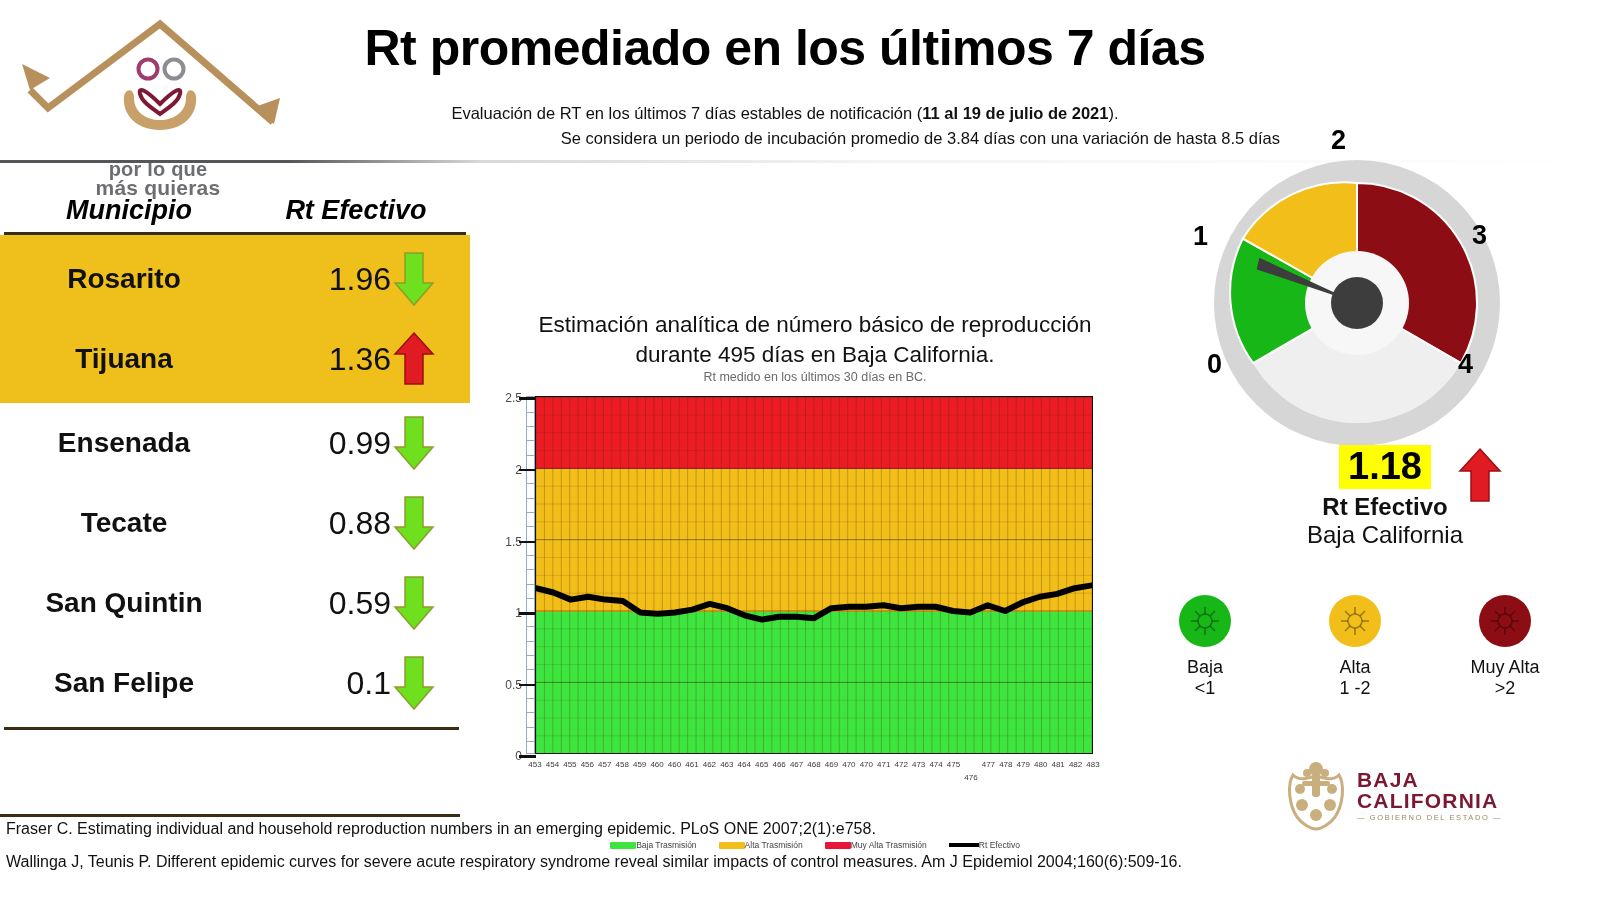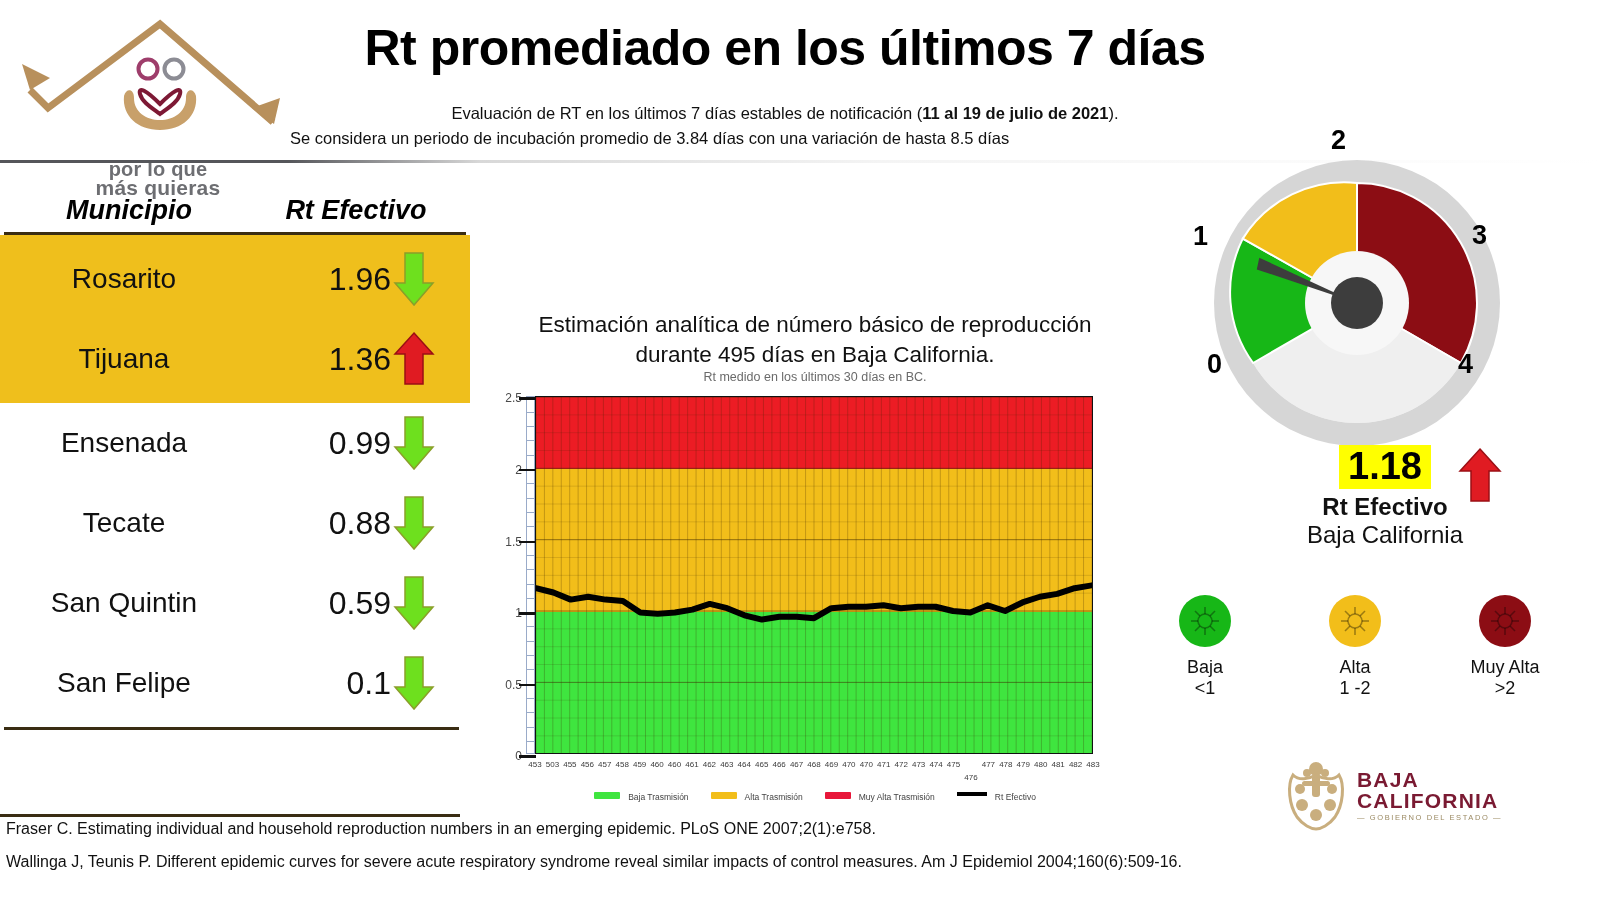"Se considera un periodo de" #subtitle-2 { text-align: left -> right }
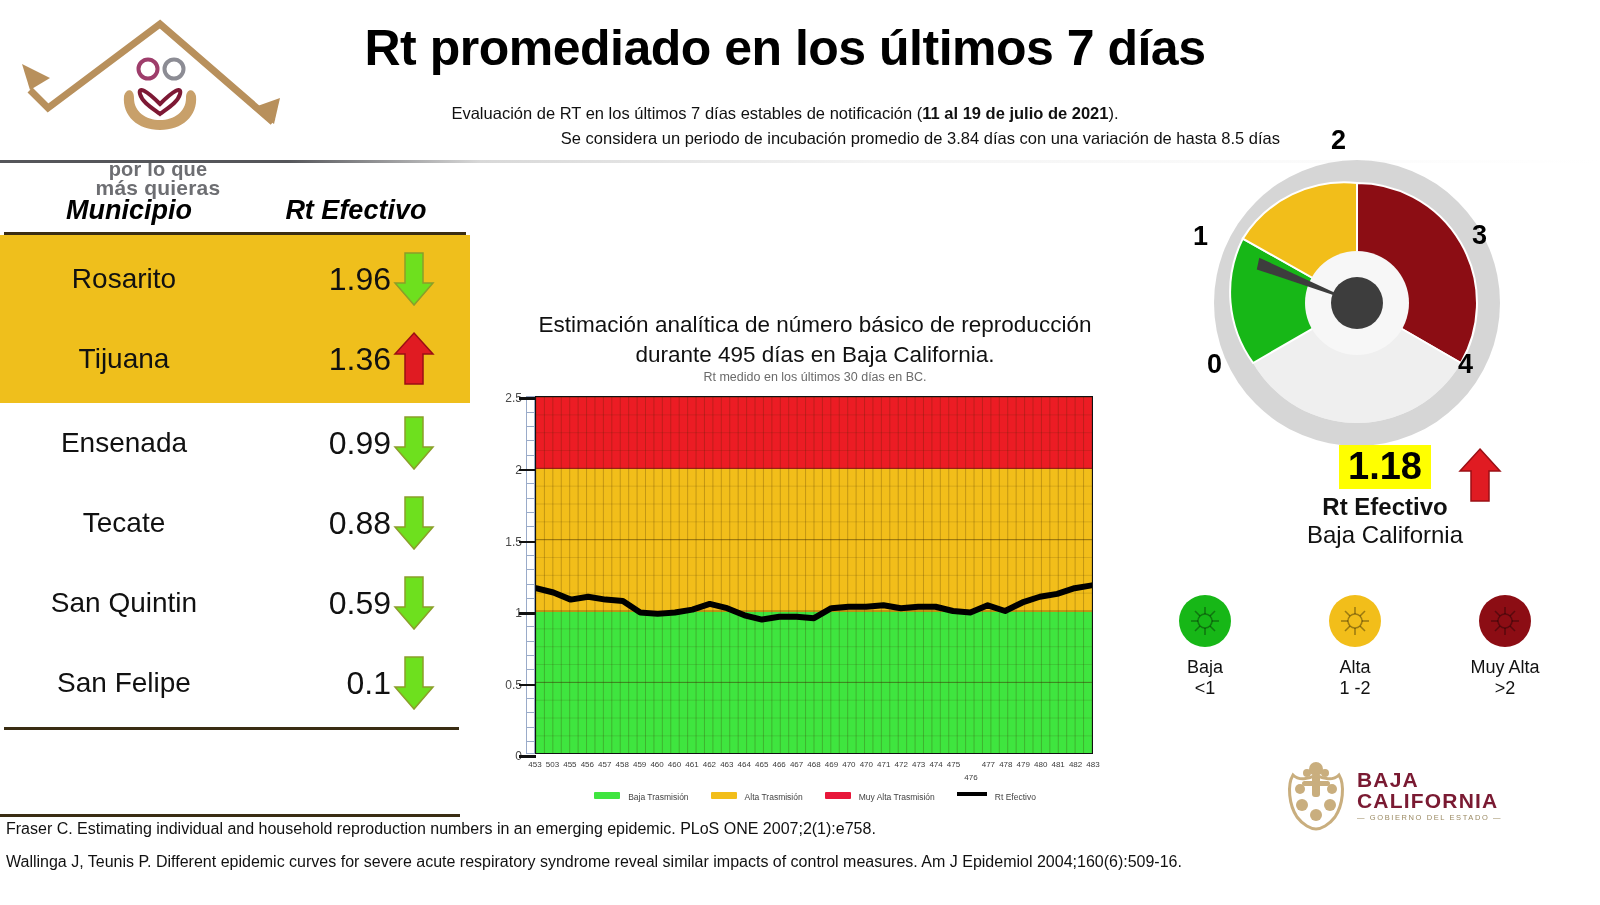"Rosarito" .td-muni { font-weight: none -> bold }
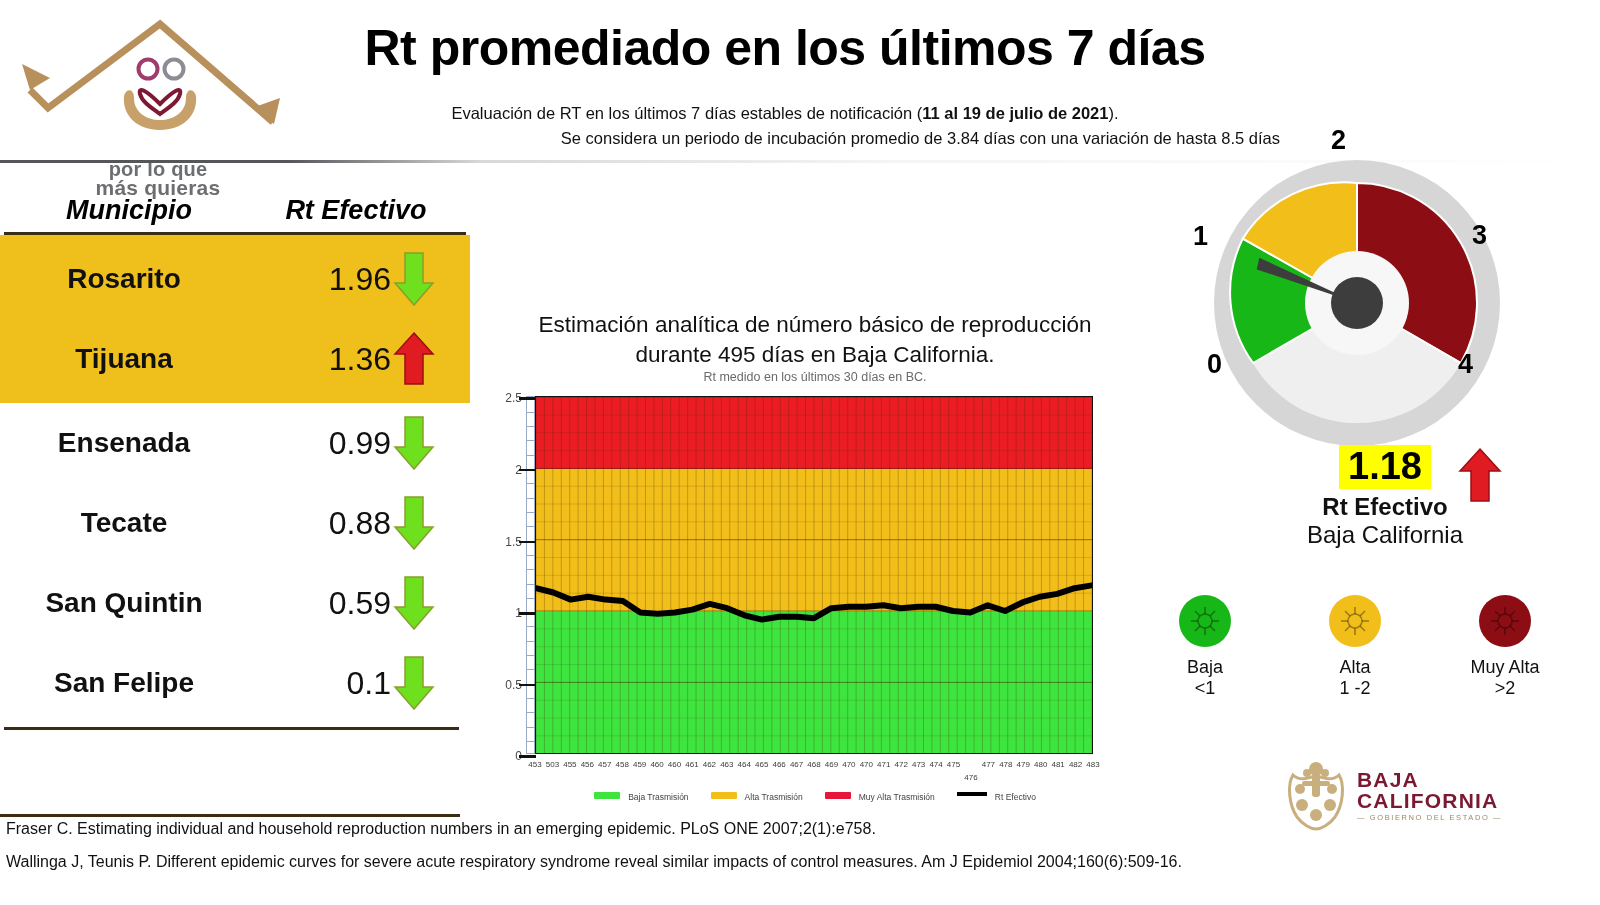"503" span.xtick { text: 503 -> 454 }
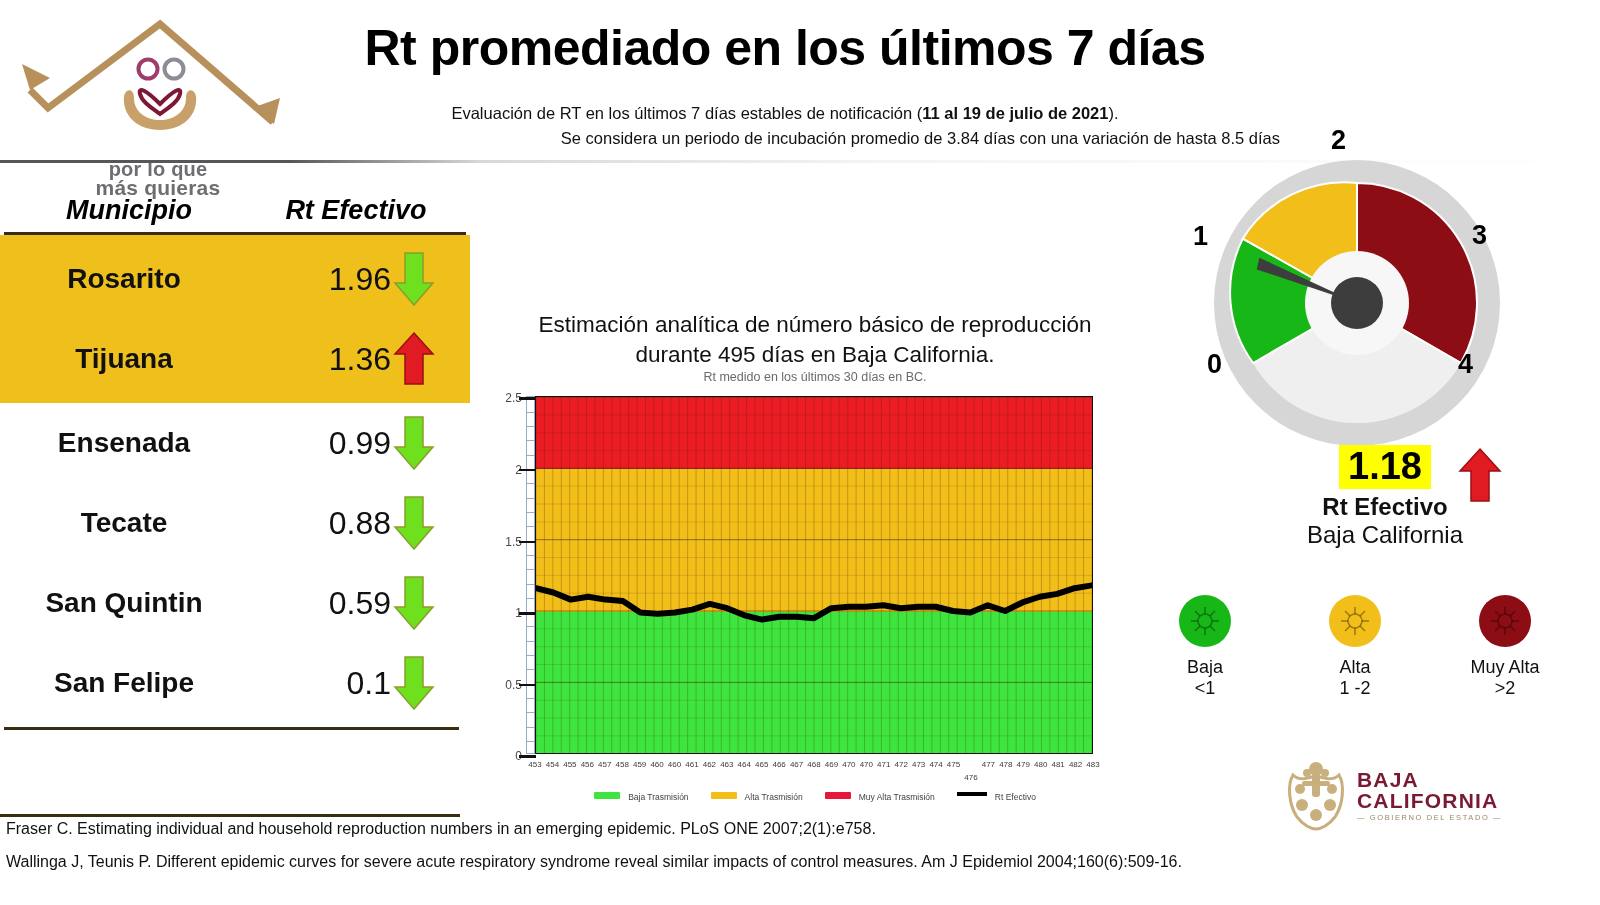"Baja Trasmisión" .leg-item { align-items: flex-start -> center; gap: 8px -> 0; margin-top: none -> 48px }
